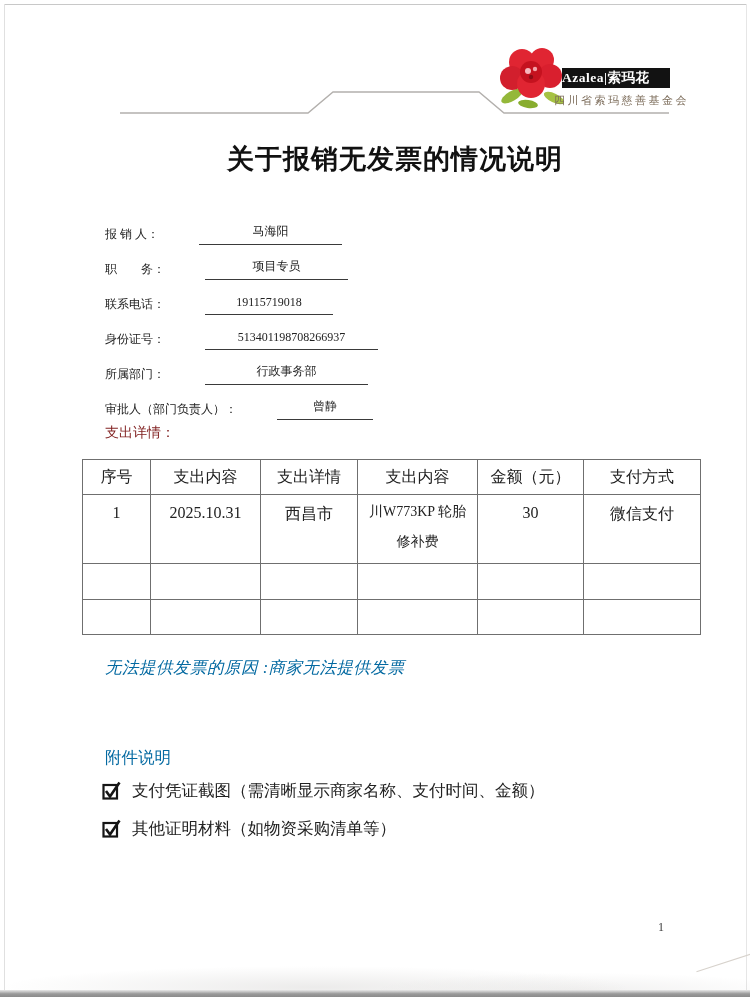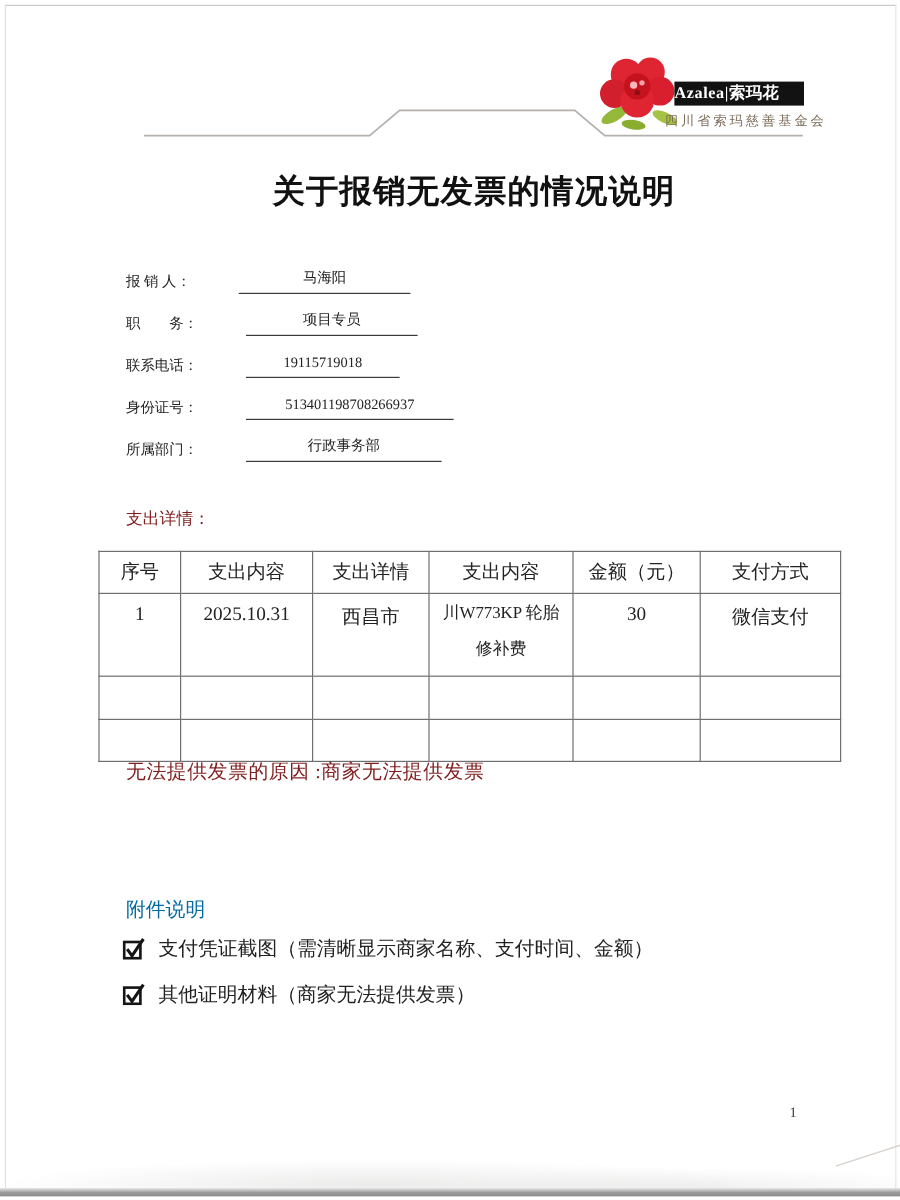"审批人（部门负责人）：" div.frow { html: none -> <div> <span>审批人（部门负责人）：</span> <span>曾静</span> </div> }
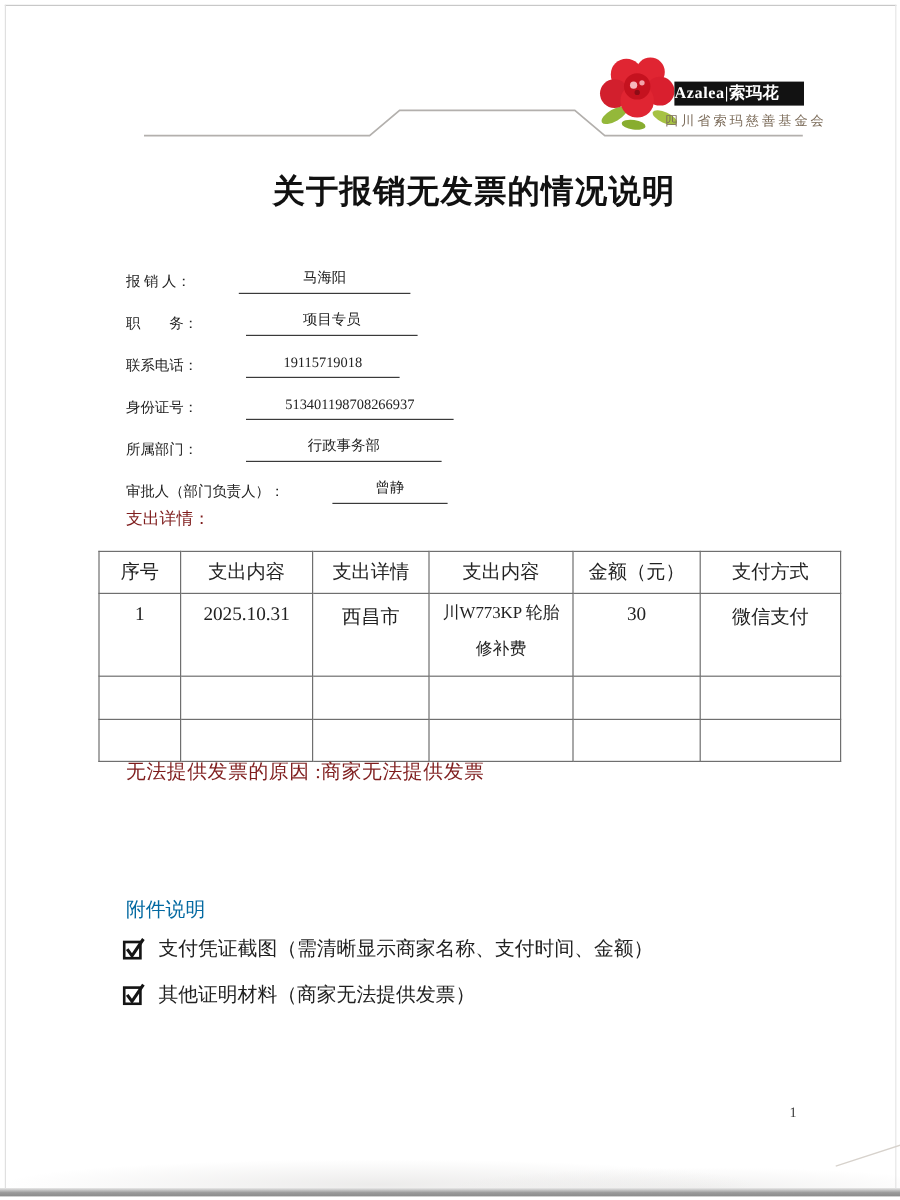"无法提供发票的原因 :商家无法提供发票" .reason { color: #7f1d1d -> #0369a1; font-style: none -> italic; top: 632px -> 657px }
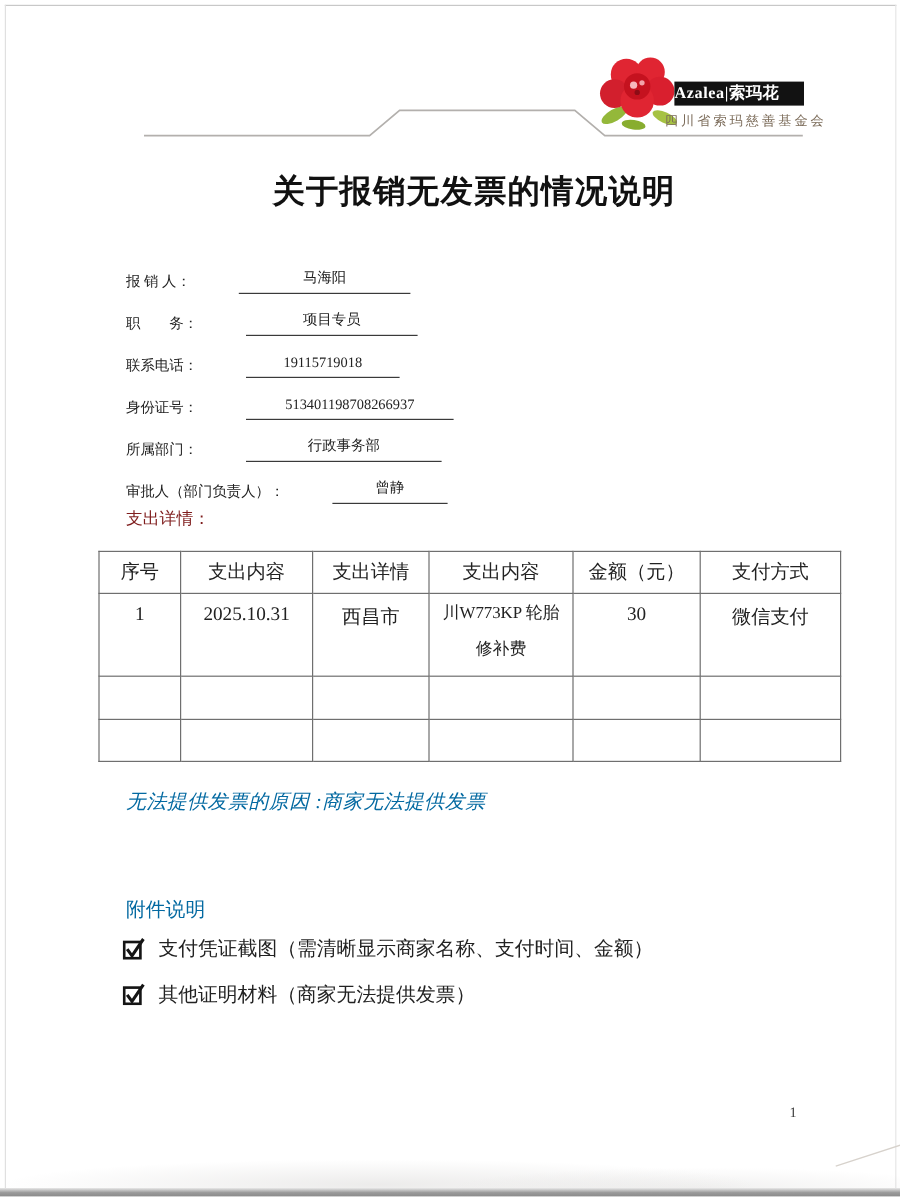"其他证明材料（商家无法提供发票）" span { text: 商家无法提供发票 -> 如物资采购清单等 }
